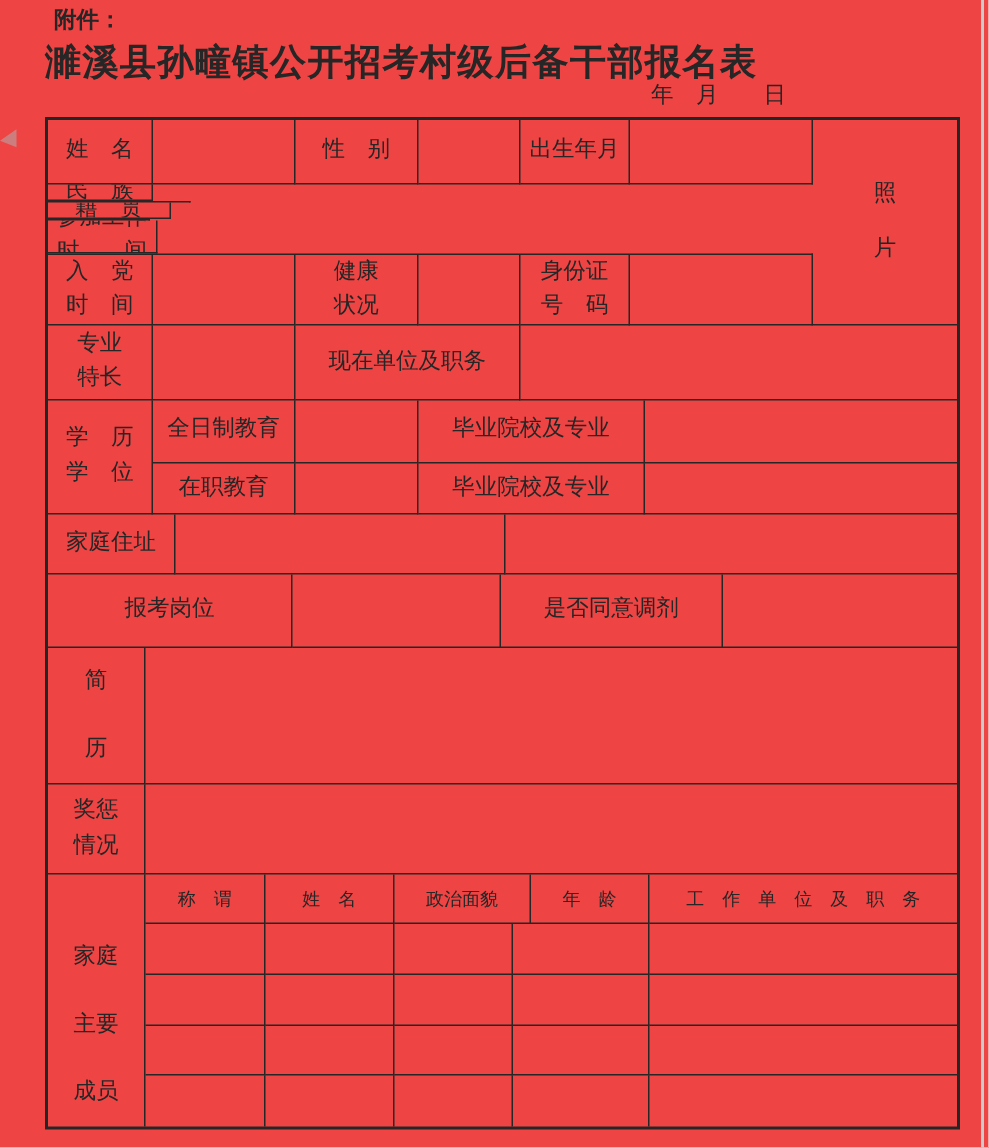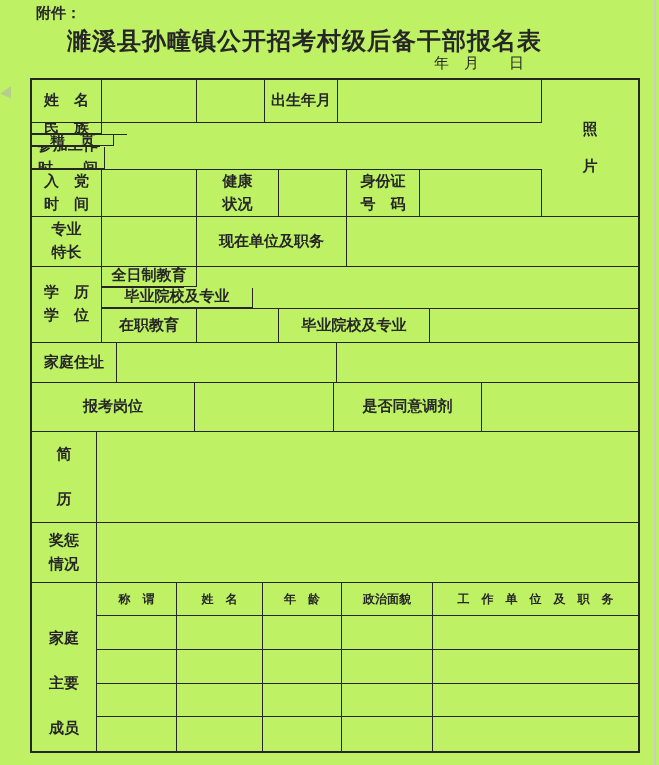"附件：" .page { background: #bef264 -> #ef4444 }
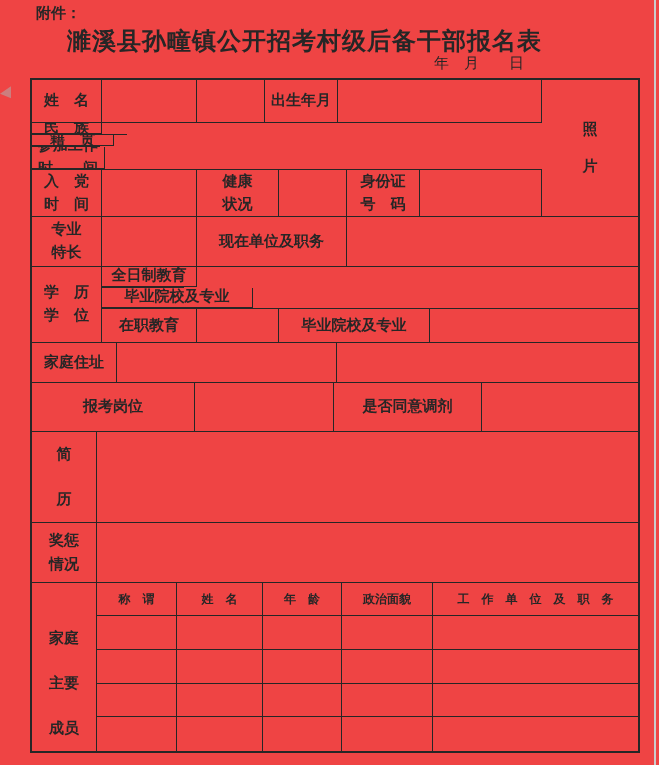"濉溪县孙疃镇公开招考村级后备干部报名表" .title { text-align: right -> left }
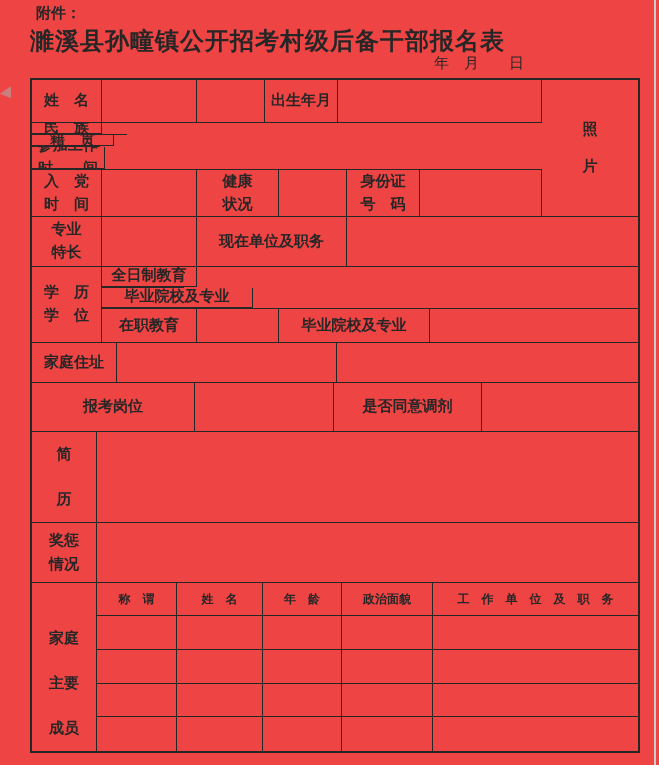"姓 名" .tbl { font-weight: bold -> none }
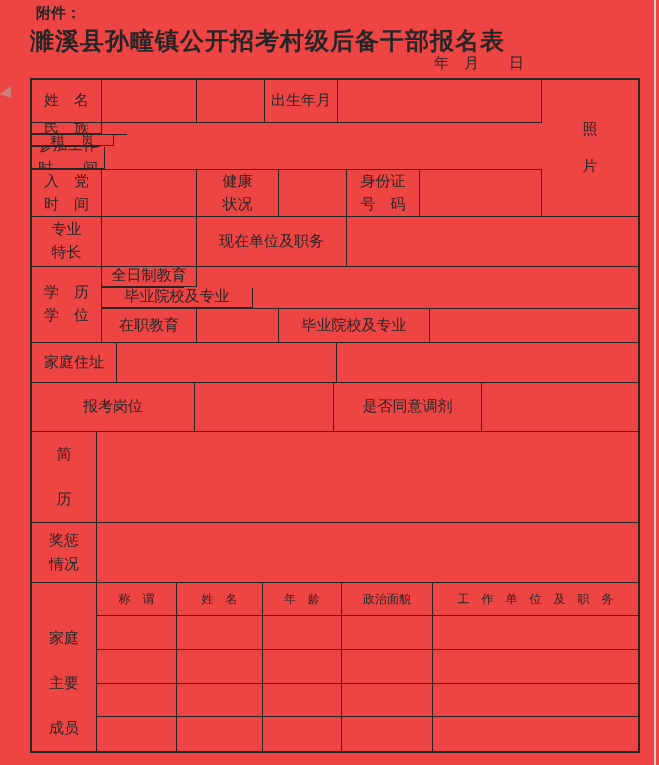"性 别" div.c { html: none -> <div>性 别</div> }
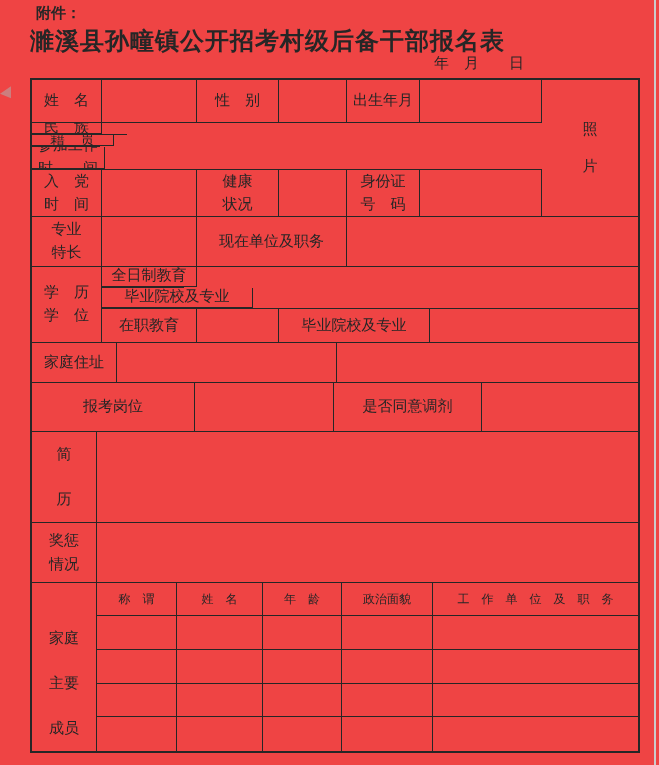"全日制教育" .h42 { flex-direction: column -> none }
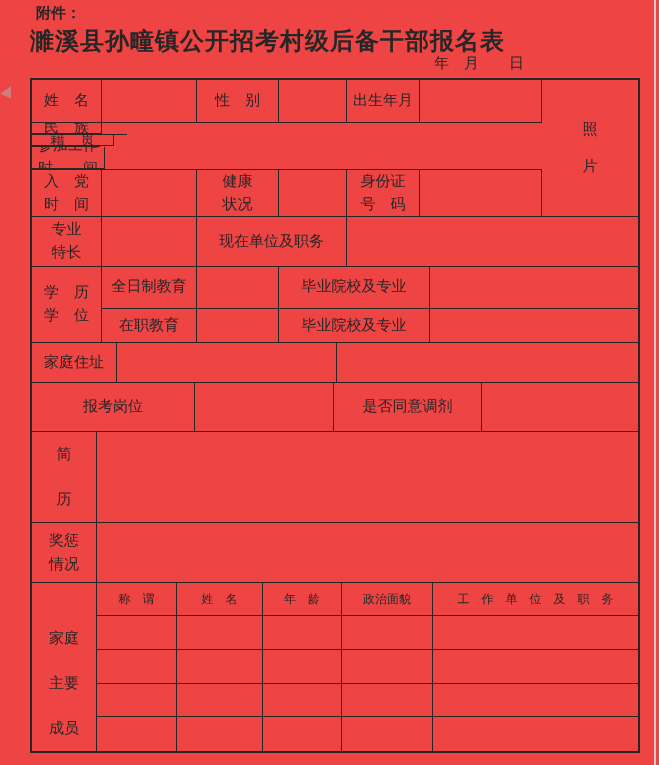"年 龄" div.c { order: before "政治面貌" -> after "政治面貌" }
